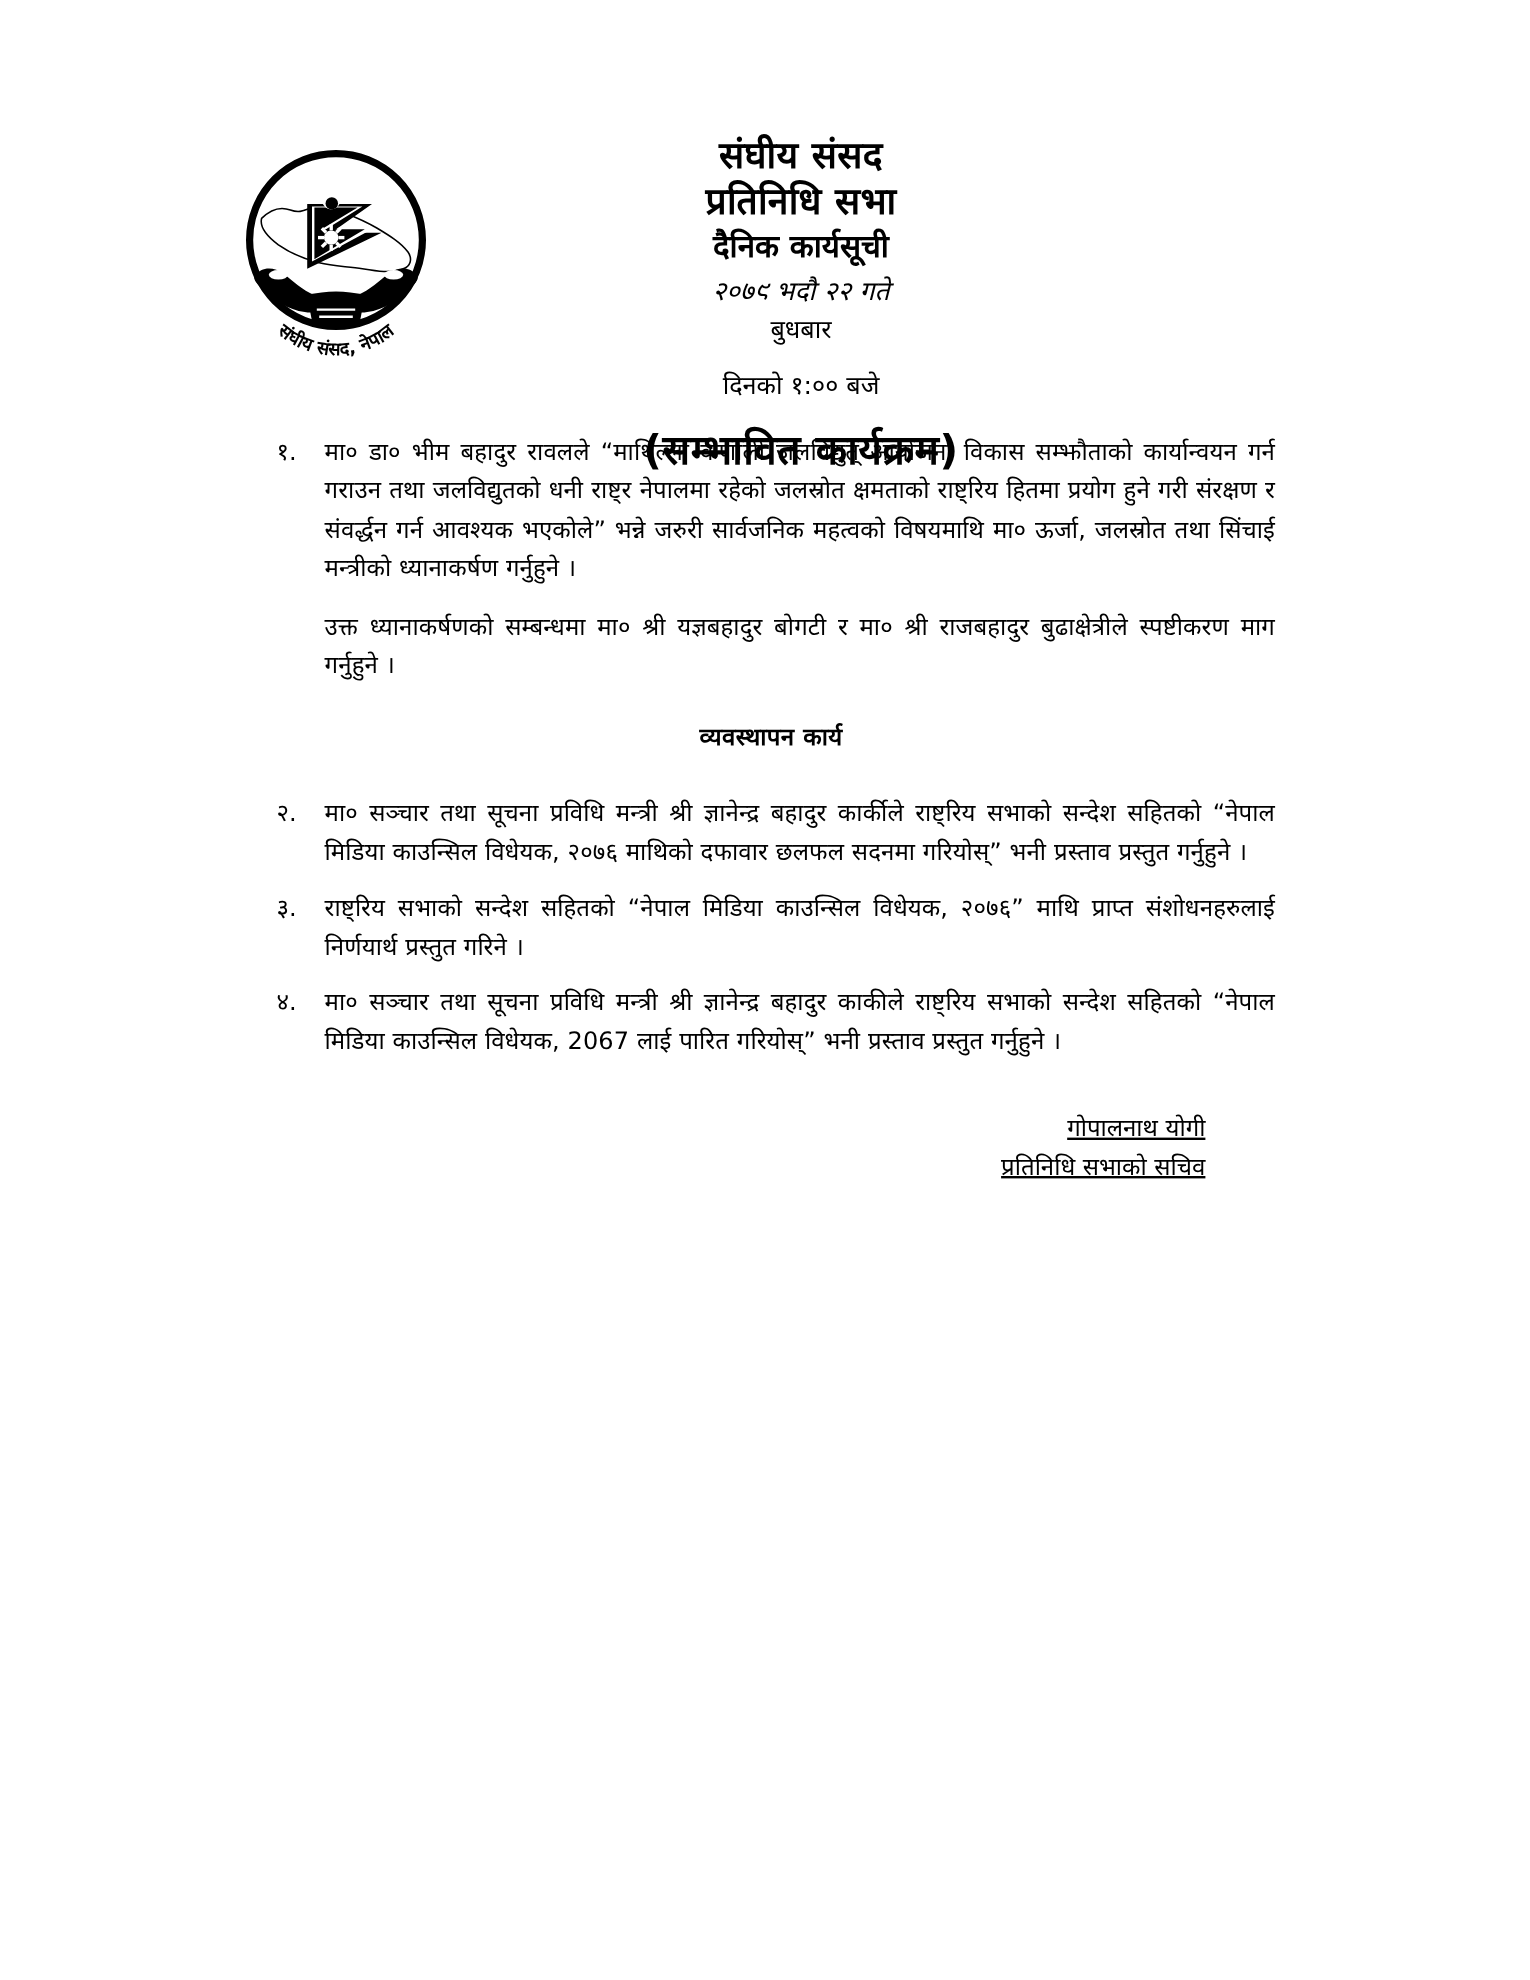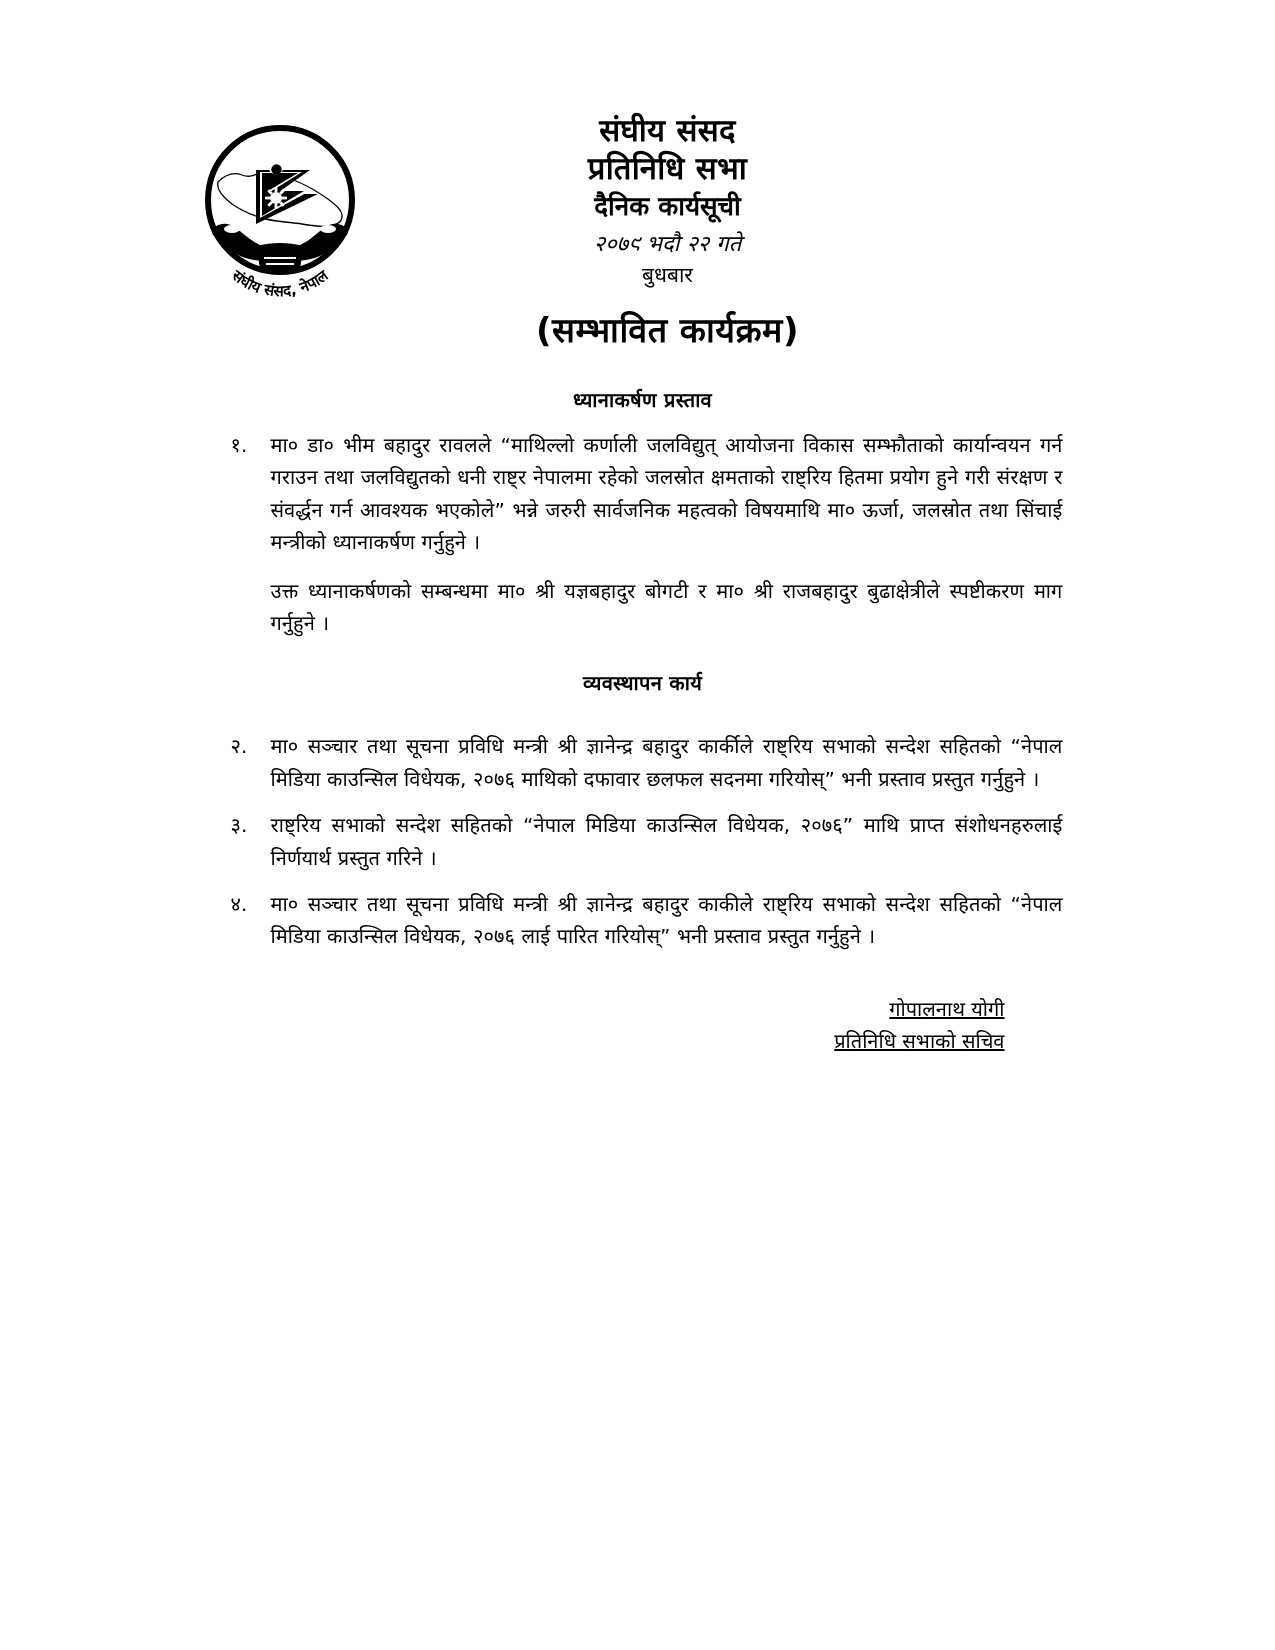"दिनको १:०० बजे" div.time-line { html: none -> <div>दिनको १:०० बजे</div> }
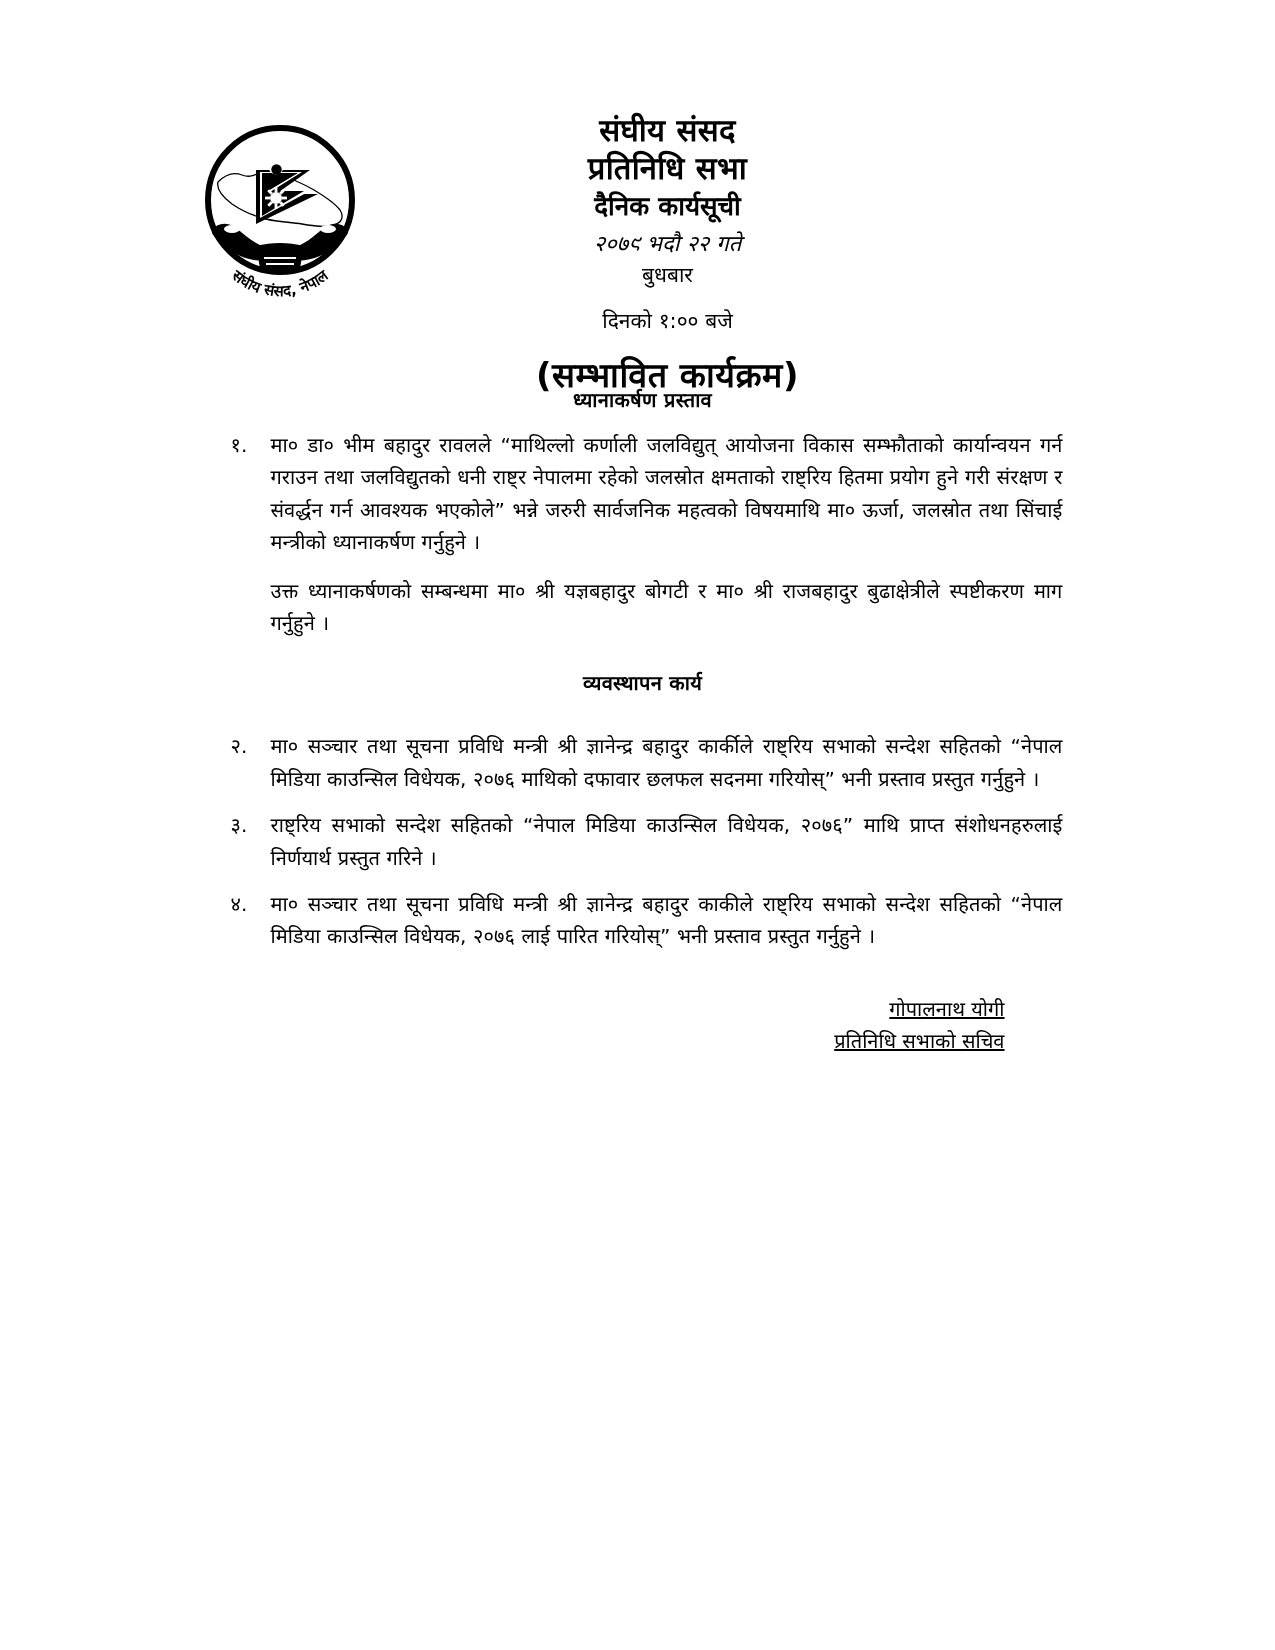"ध्यानाकर्षण प्रस्ताव" div.section-heading { html: <div>ध्यानाकर्षण प्रस्ताव</div> -> none }
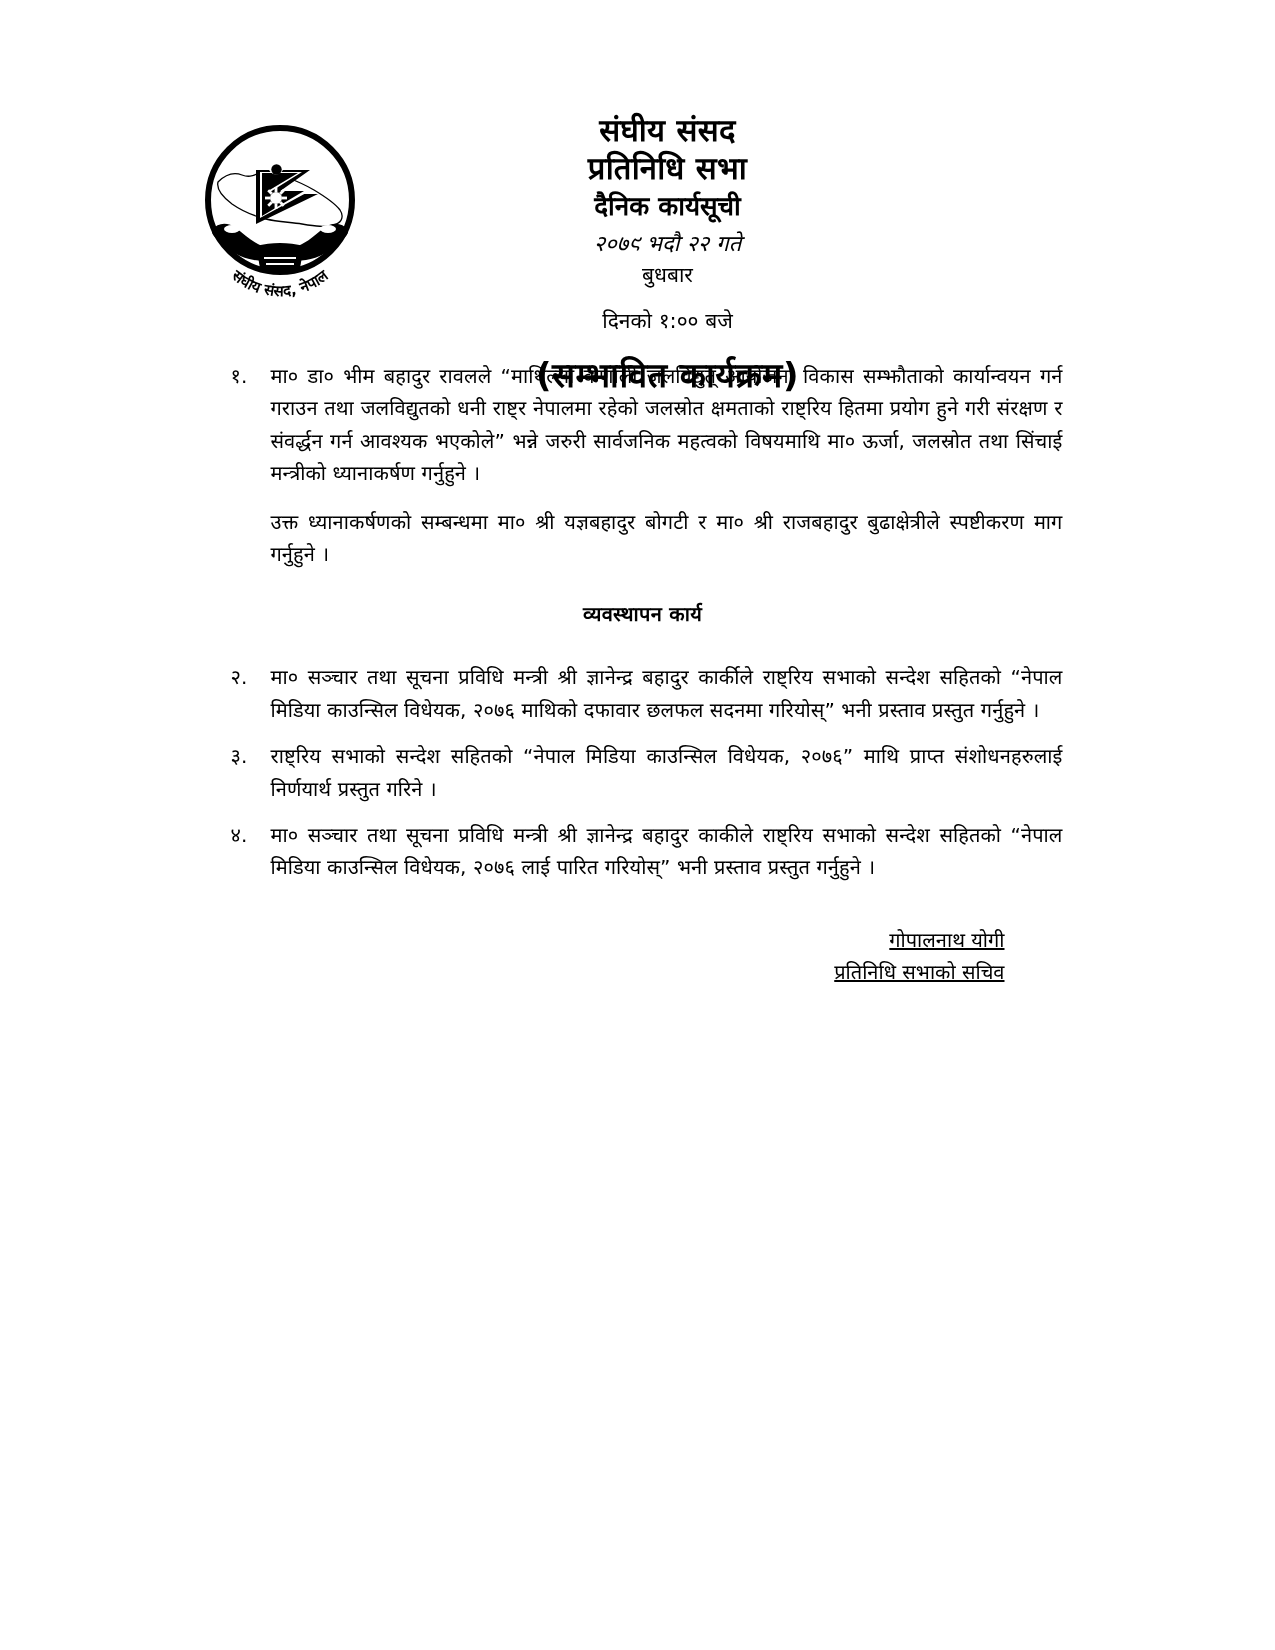"मा० सञ्चार तथा सूचना प्रविधि मन्त्री श्री ज्ञानेन्द्र बहादुर काकीले" p.para { text: २०७६ -> 2067 }
